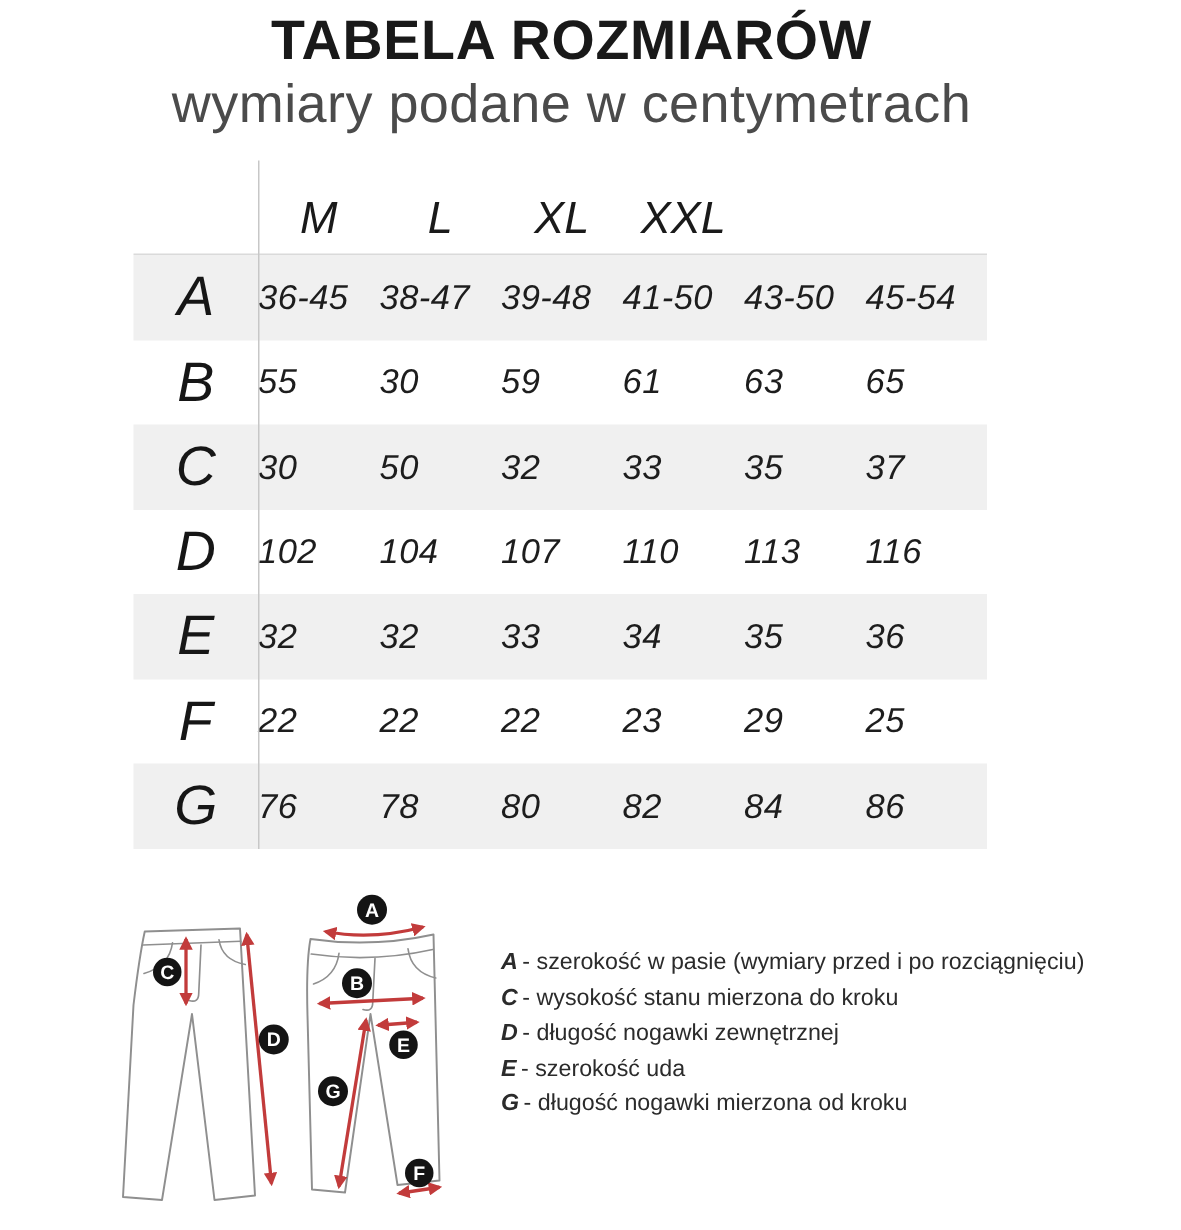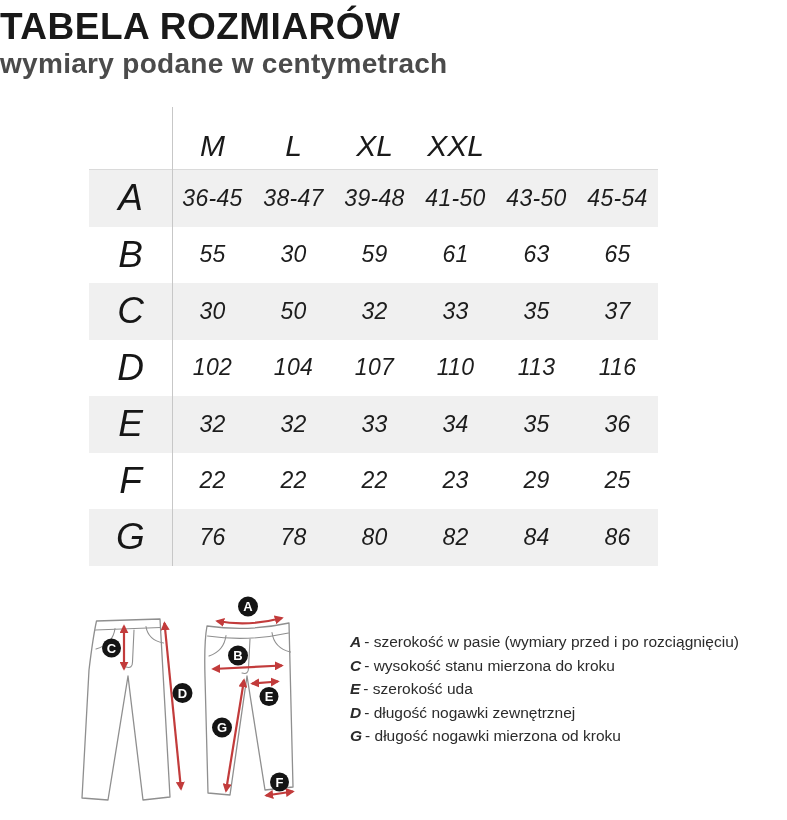"TABELA ROZMIARÓW" .hd { text-align: none -> center }
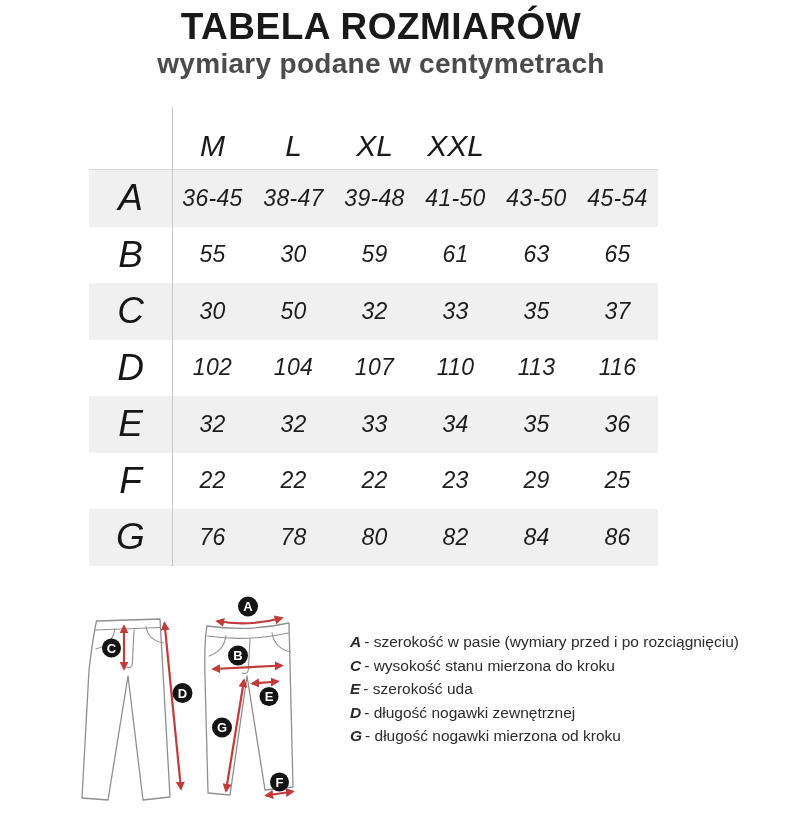"wymiary podane w centymetrach" .hd .sub { font-size: 28px -> 36px; font-weight: 700 -> 400 }
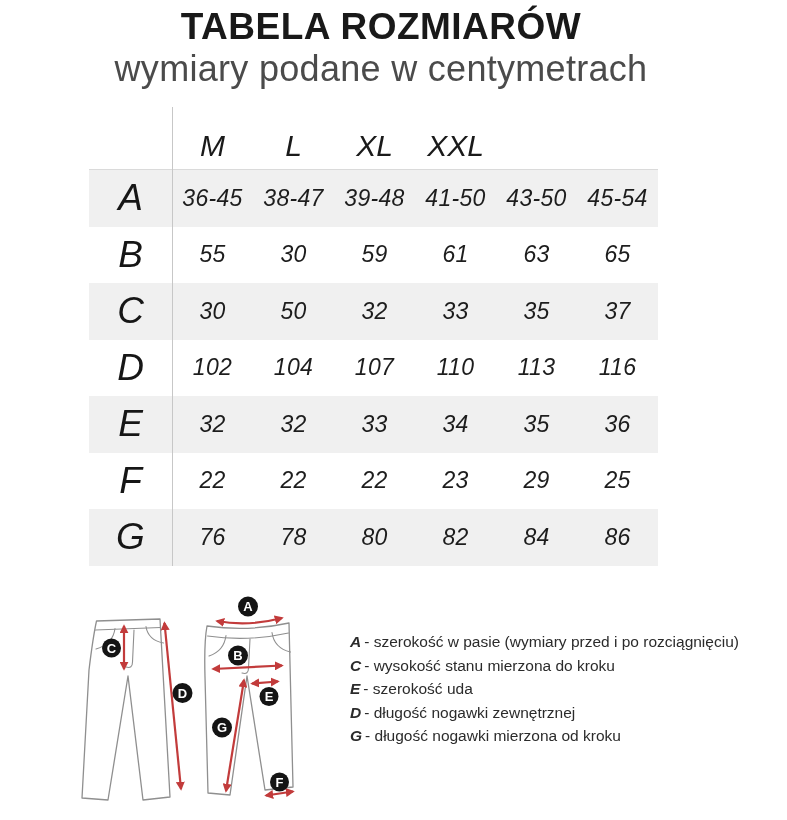"36-45" .tcell { text-align: center -> left }
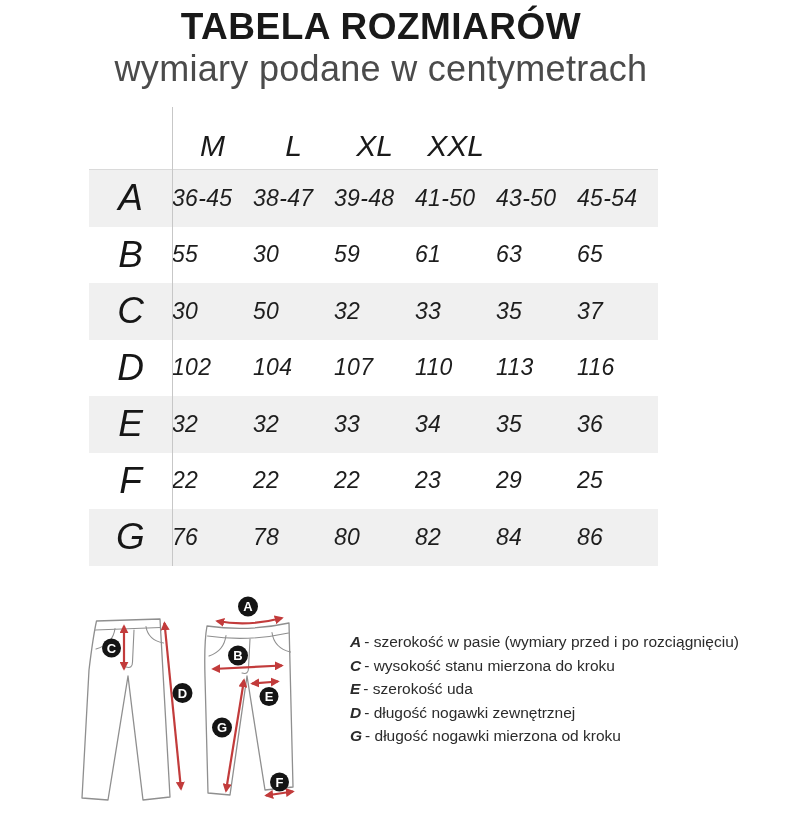"A - szerokość w pasie" .litem { margin-left: 16px -> none }
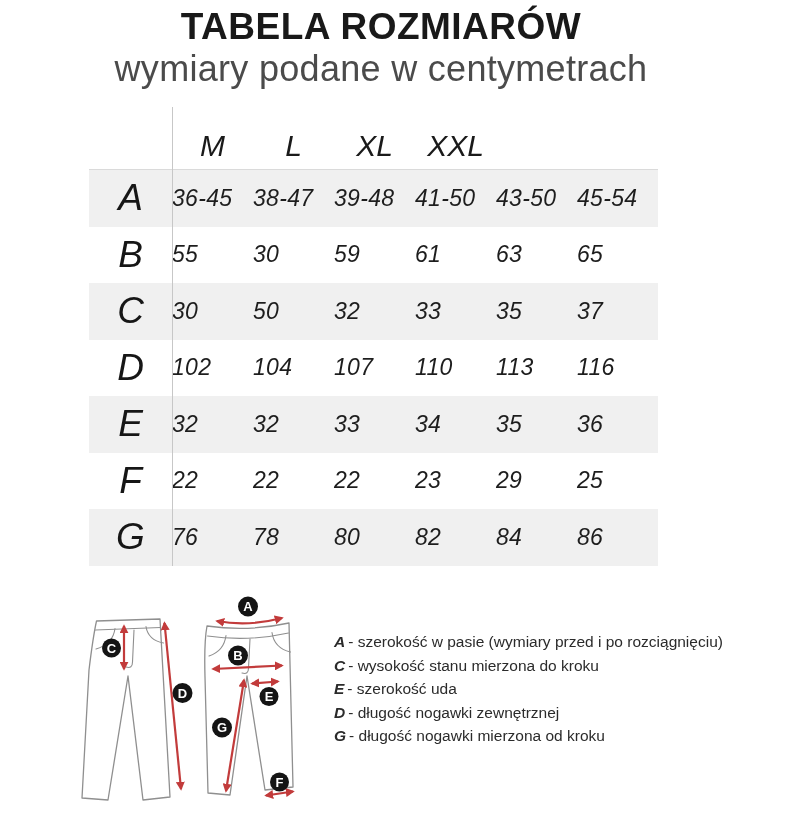"E - szerokość uda" div.litem { order: before "D - długość nogawki zewnętrznej" -> after "D - długość nogawki zewnętrznej" }
